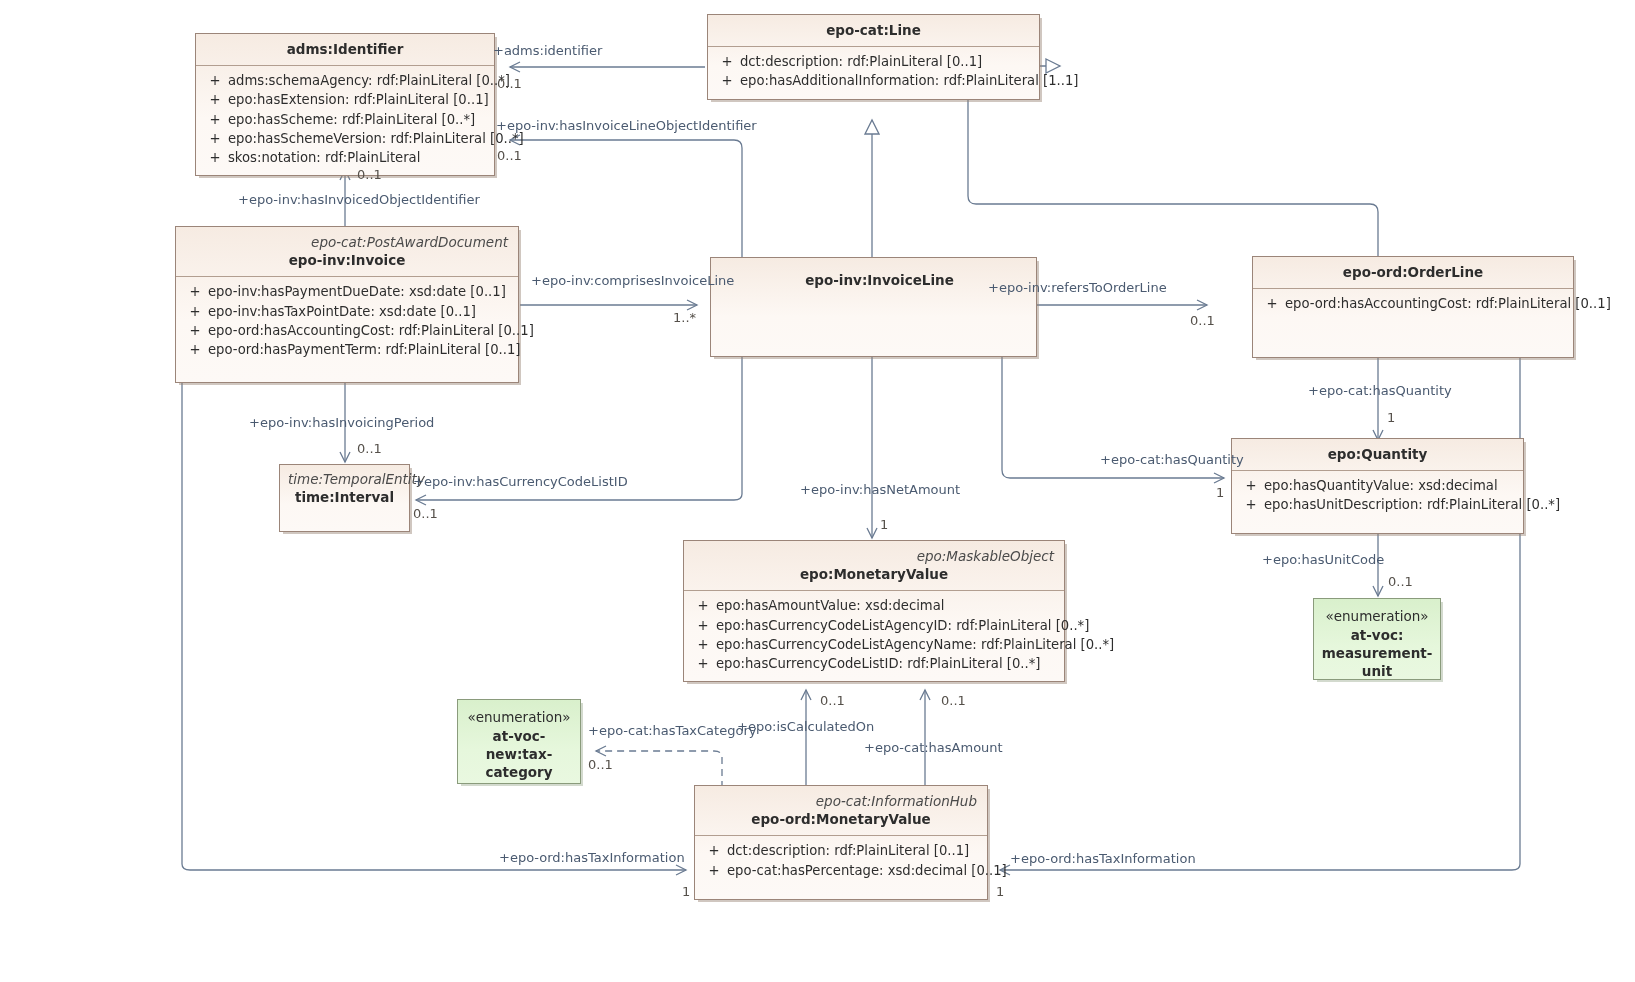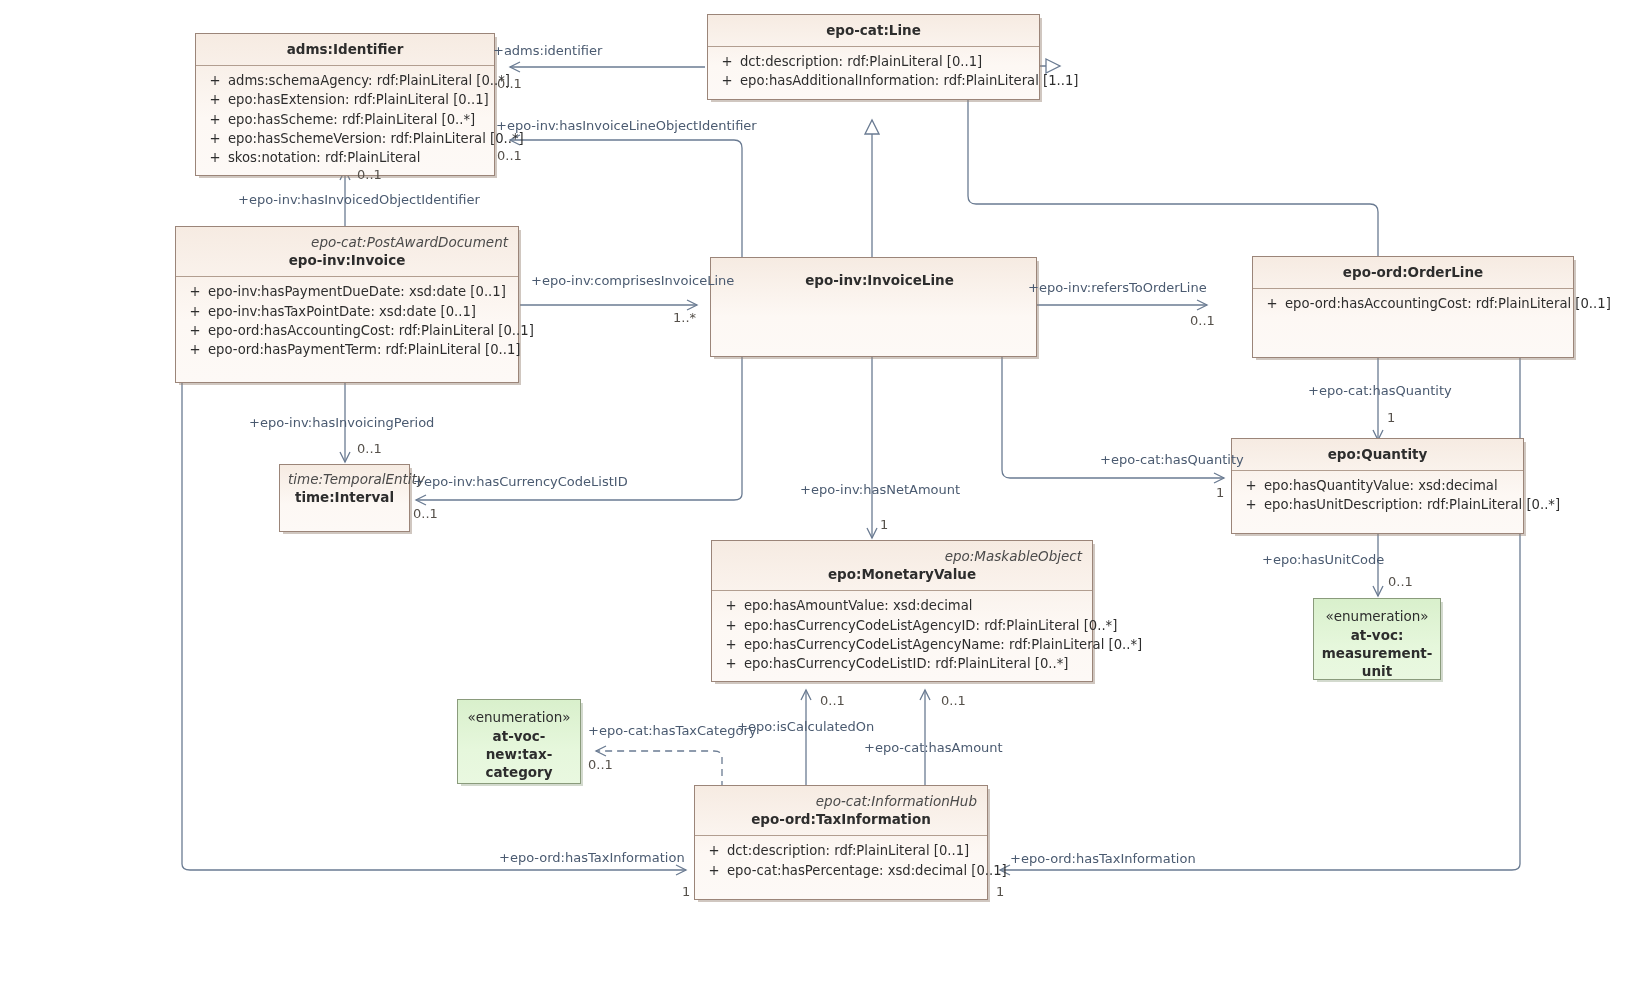"+epo-inv:refersToOrderLine" div.edge-label { left: 1028px -> 988px }
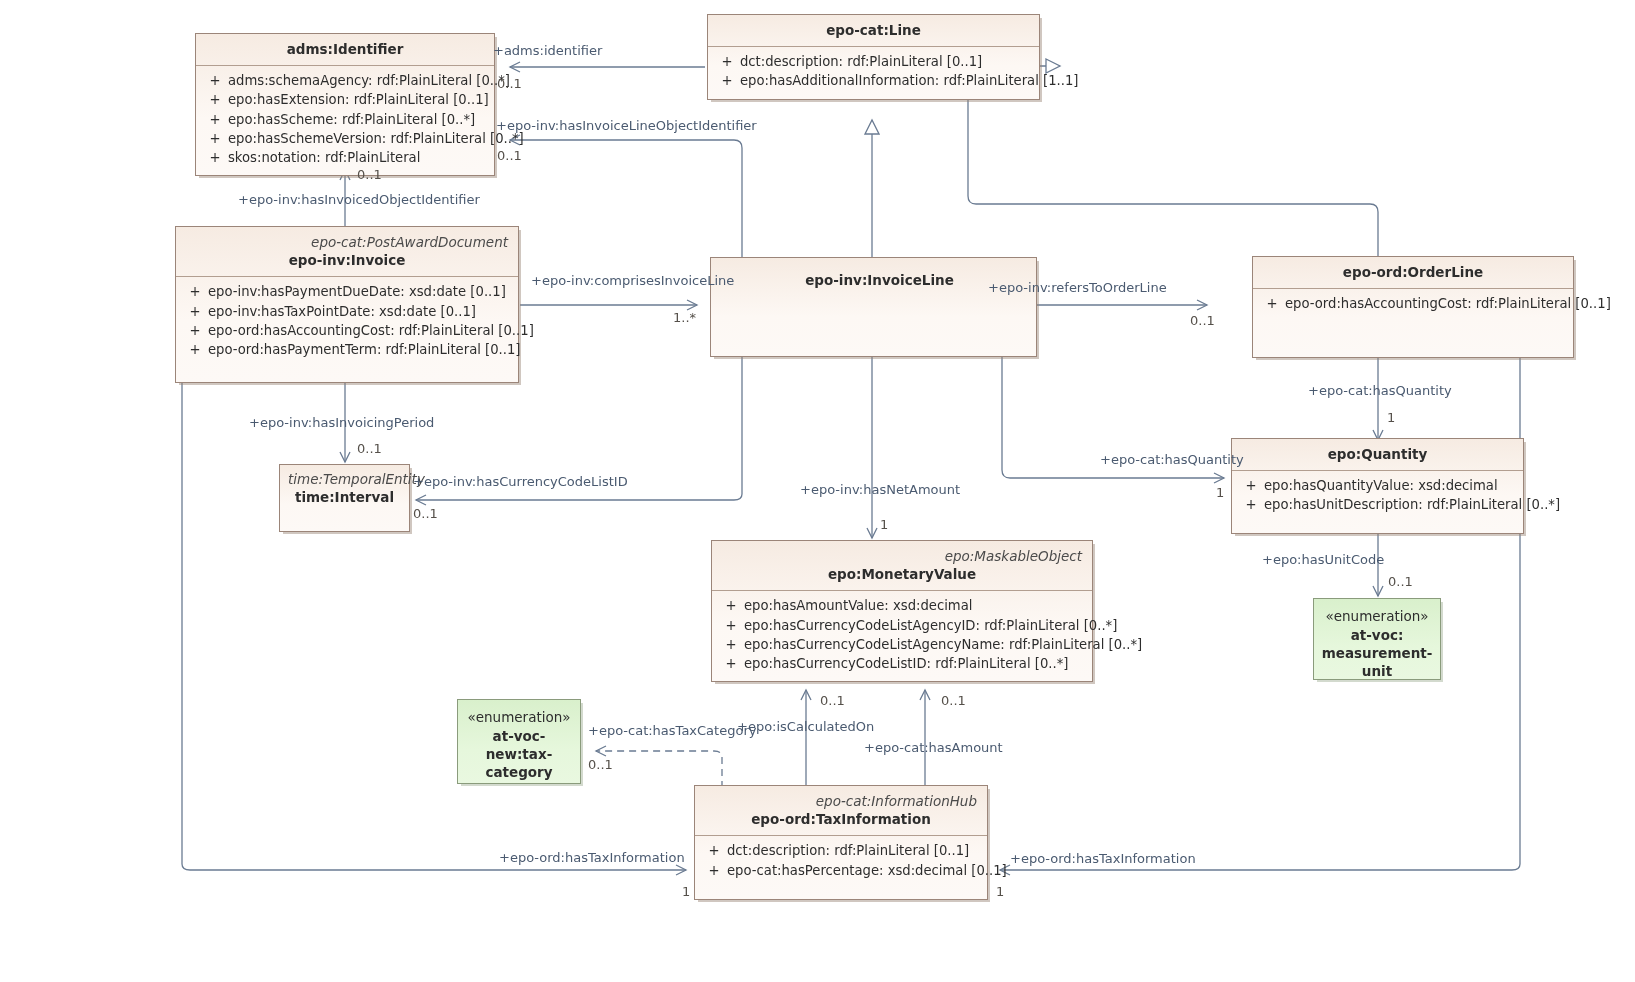"epo:MaskableObject" div.uml-class { margin-left: 28px -> none }
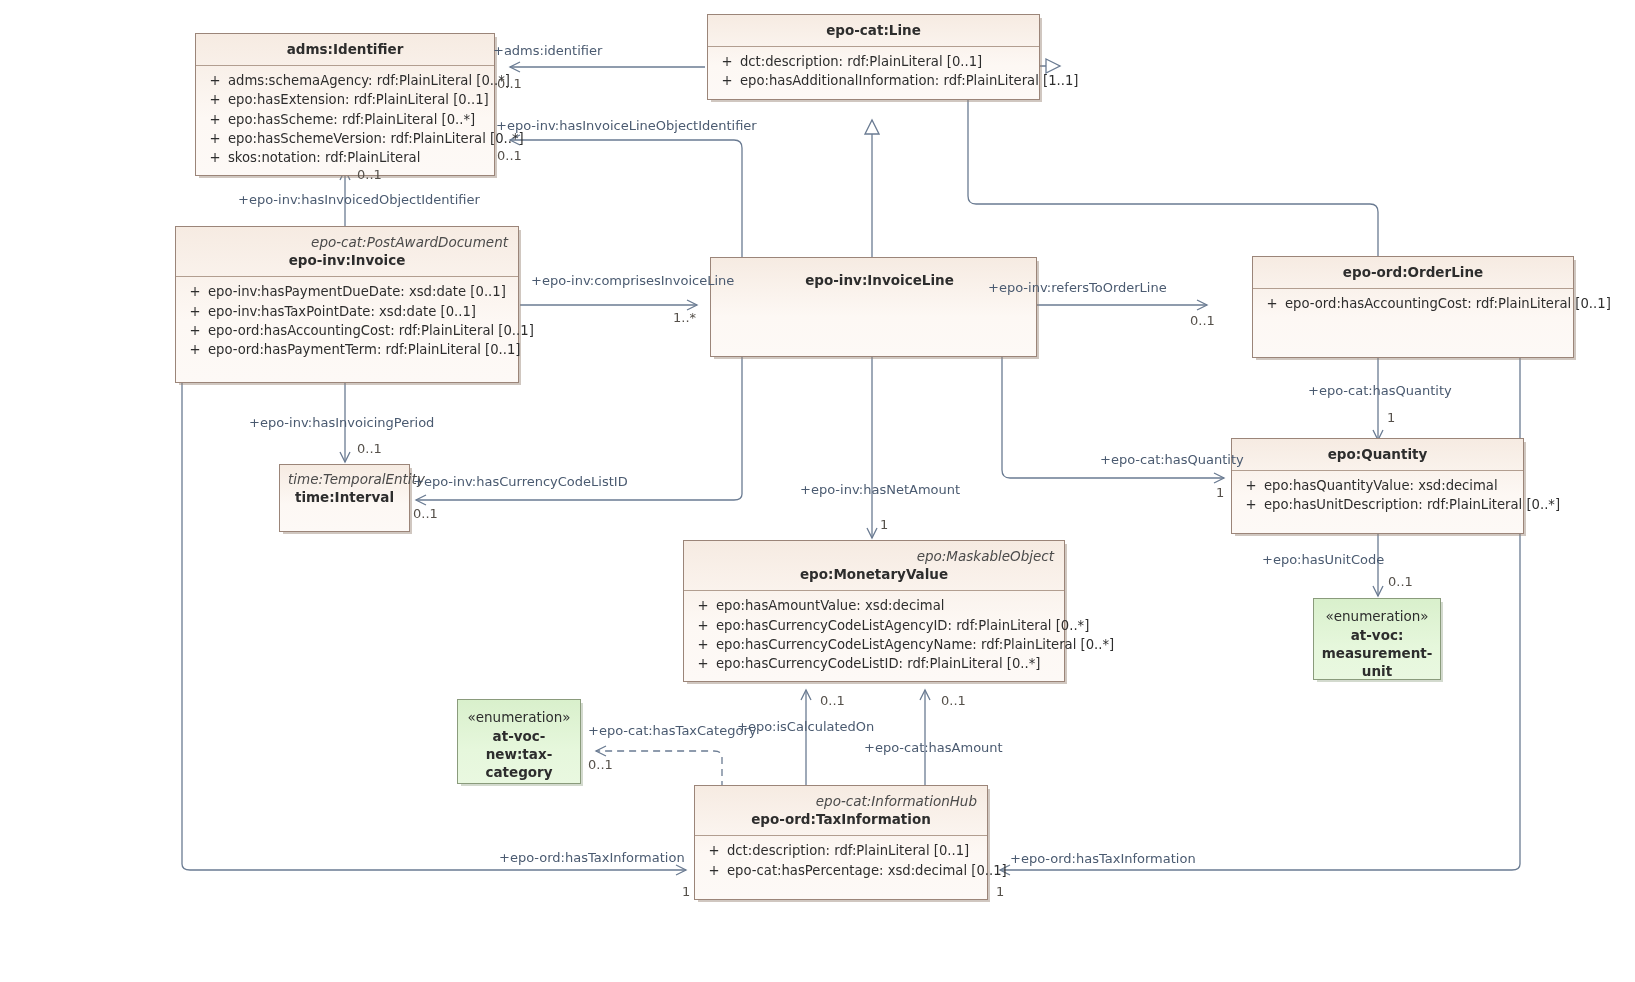"epo-ord:TaxInformation" span.cls-name { text: epo-ord:TaxInformation -> epo-ord:MonetaryValue }
